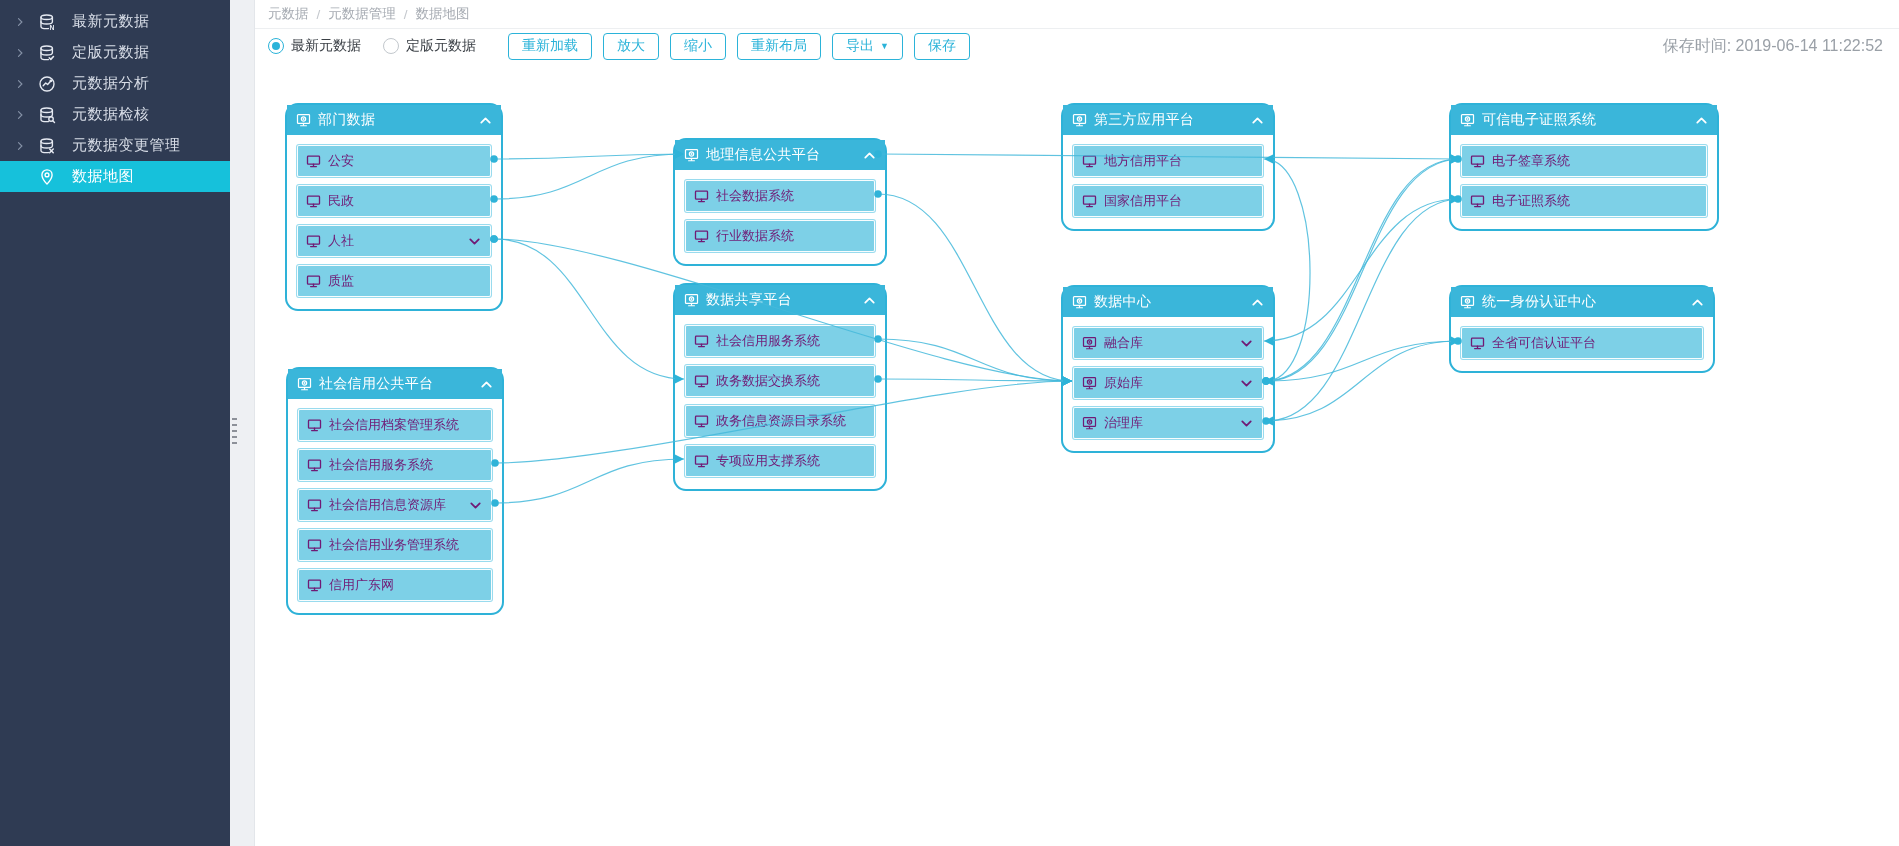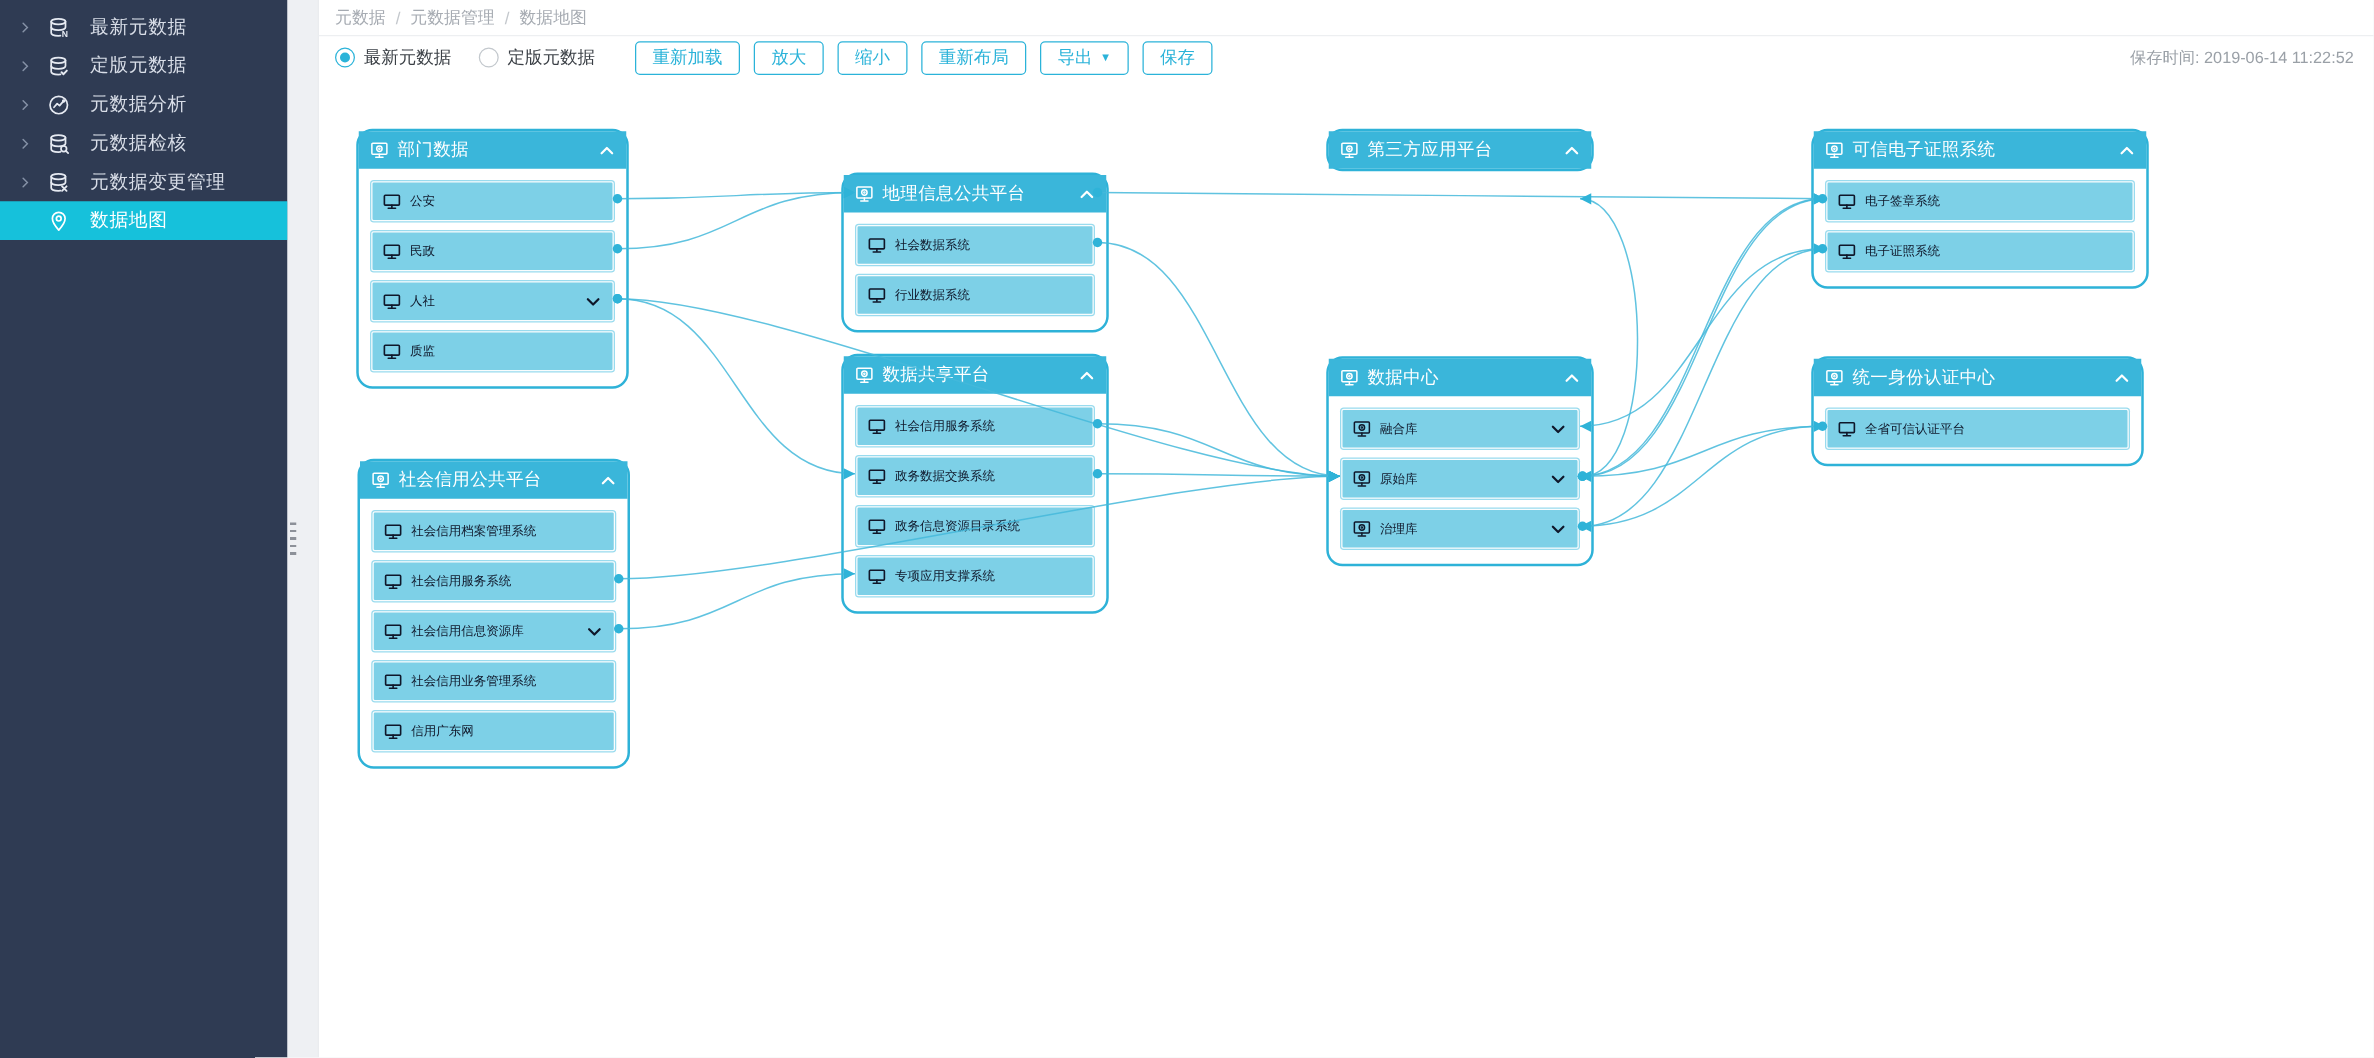"保存时间: 2019-06-14 11:22:52" .save-time { font-size: 13px -> 16px }
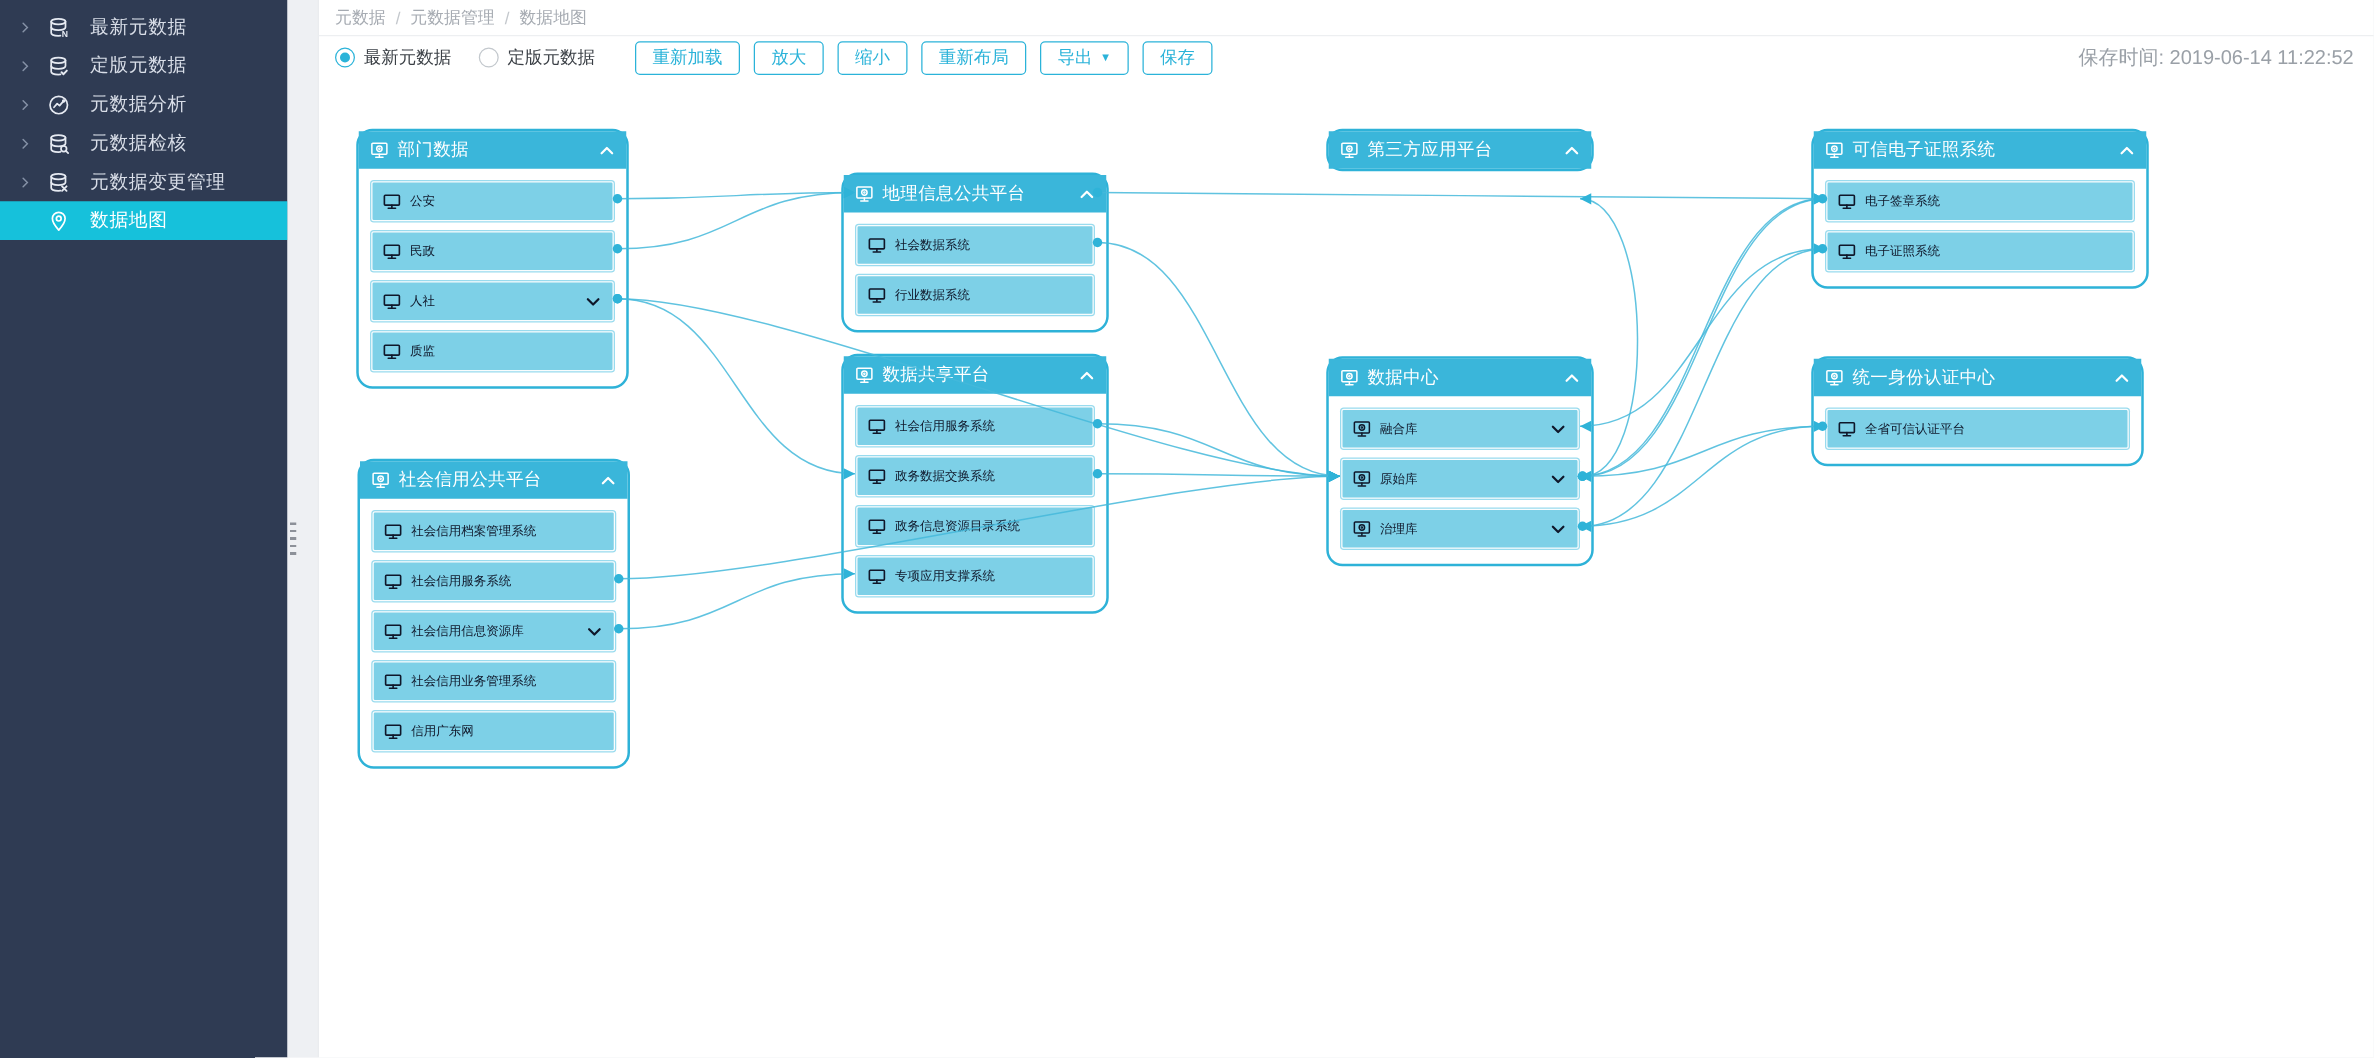"公安" .node-item { color: #0f172a -> #701a75; font-size: 10px -> 13px }
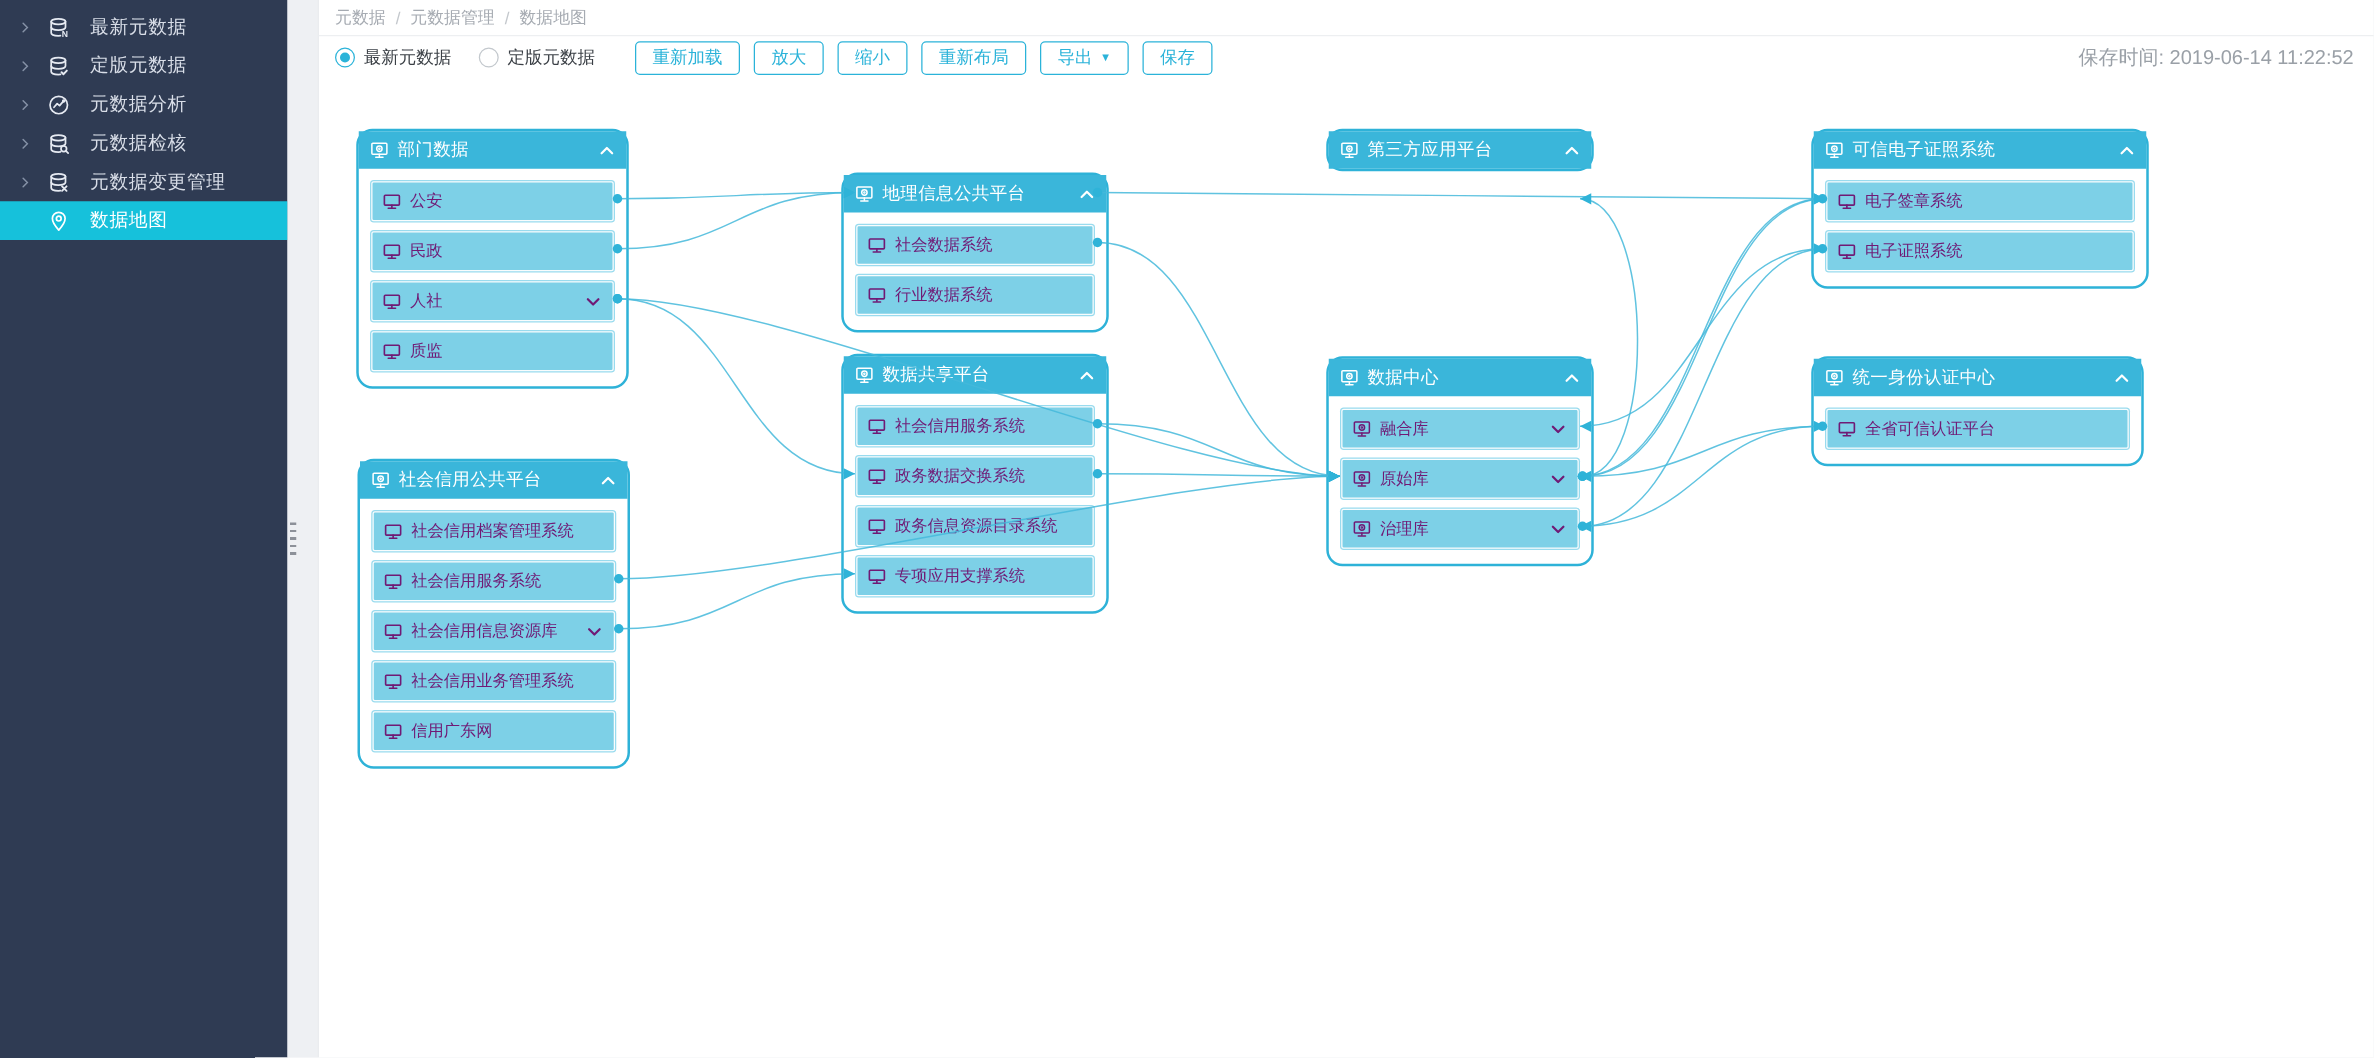"地方信用平台" div.g-body { html: none -> <div> <div> <span> <svg> <rect></rect> <path></path> <path></path> </svg> </span> <span>地方信用平台</span> </div> <div> <span> <svg> <rect></rect> <path></path> <path></path> </svg> </span> <span>国家信用平台</span> </div> </div> }
